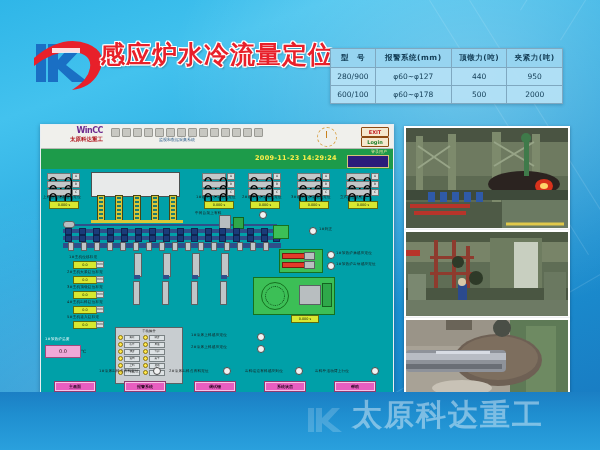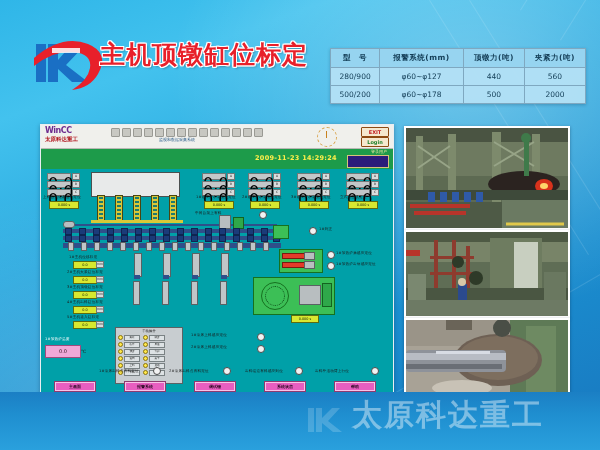"主机顶镦缸位标定" div.hdr-title { text: 主机顶镦缸位标定 -> 感应炉水冷流量定位 }
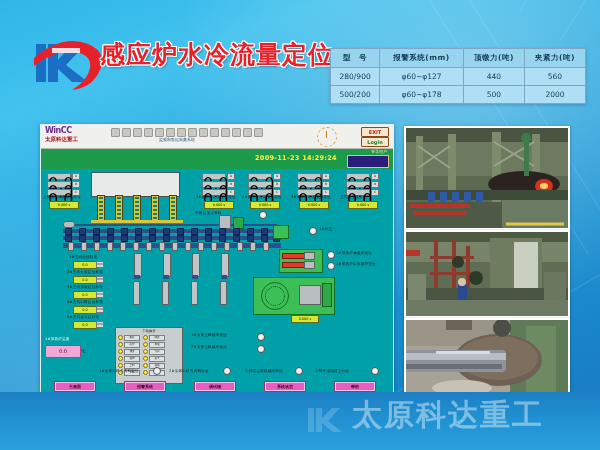"型 号" .spec { width: 256px -> 233px }
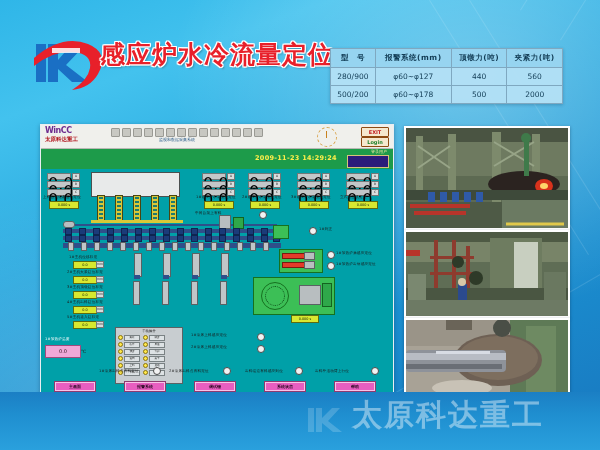"560" td { text: 560 -> 950 }
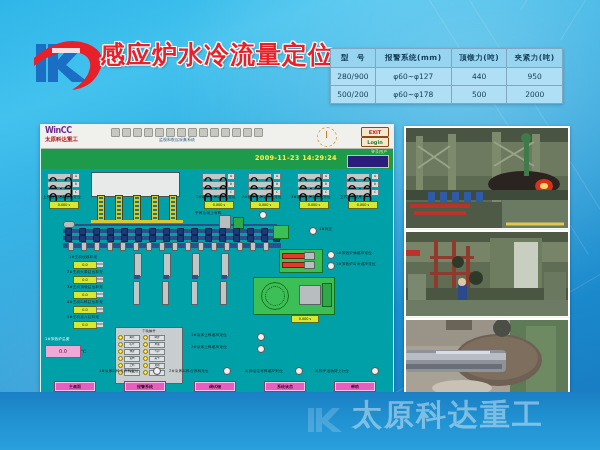"500/200" td { text: 500/200 -> 600/100 }
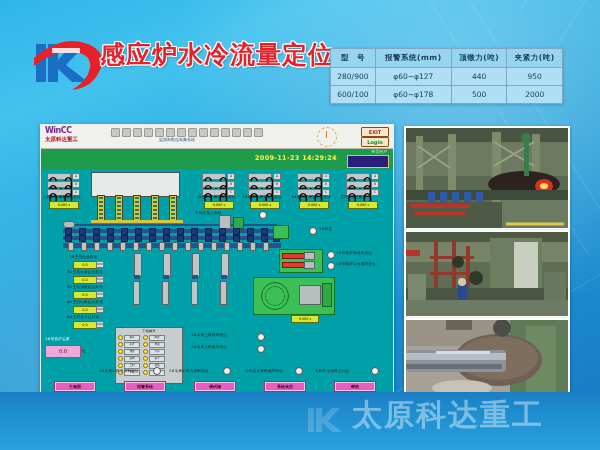"WinCC" .wincc { text-align: left -> right }
